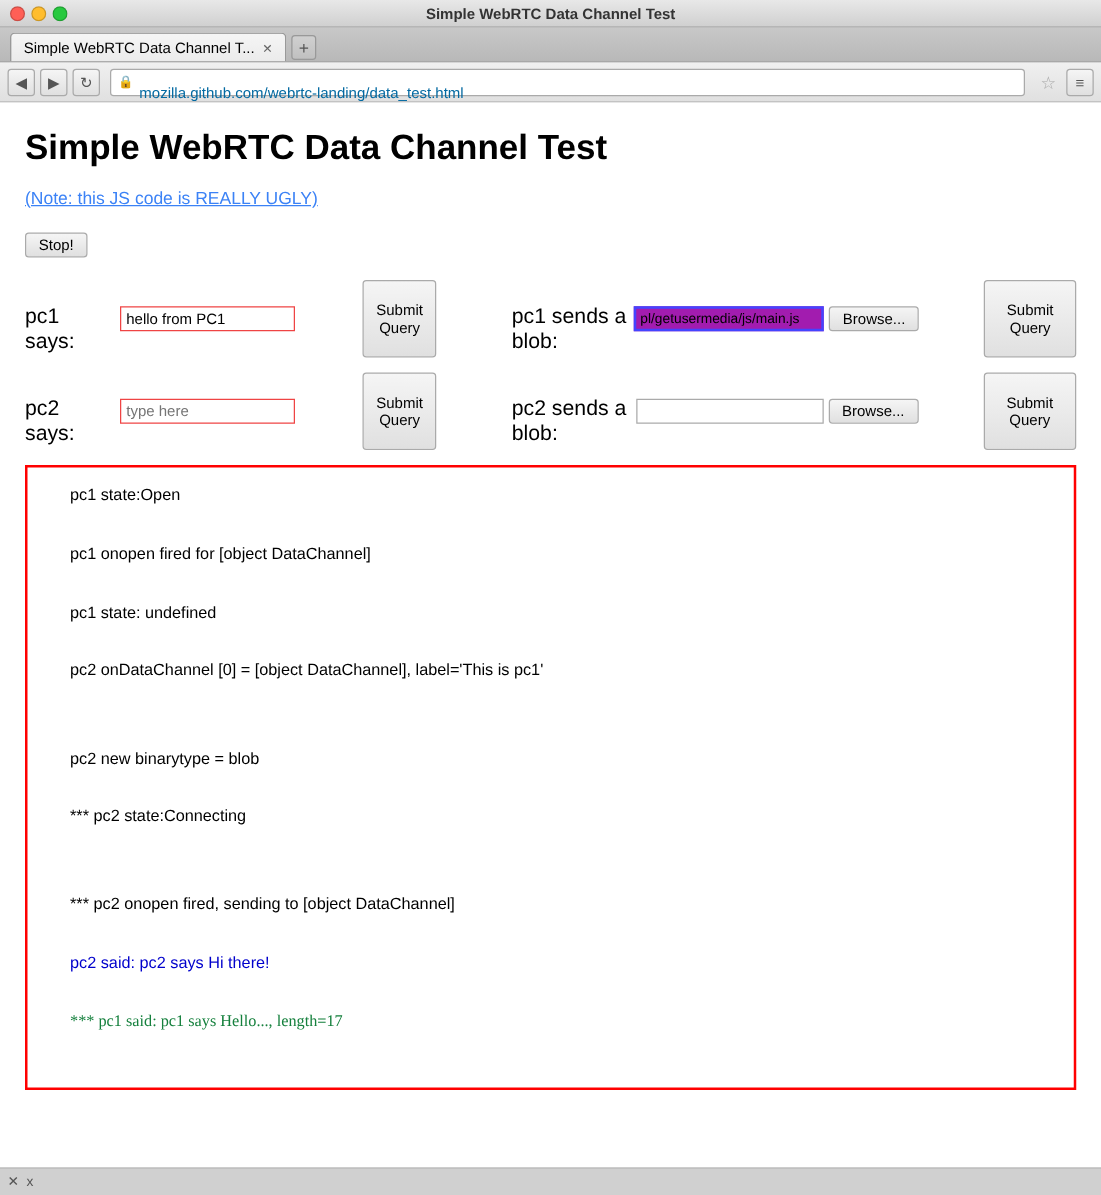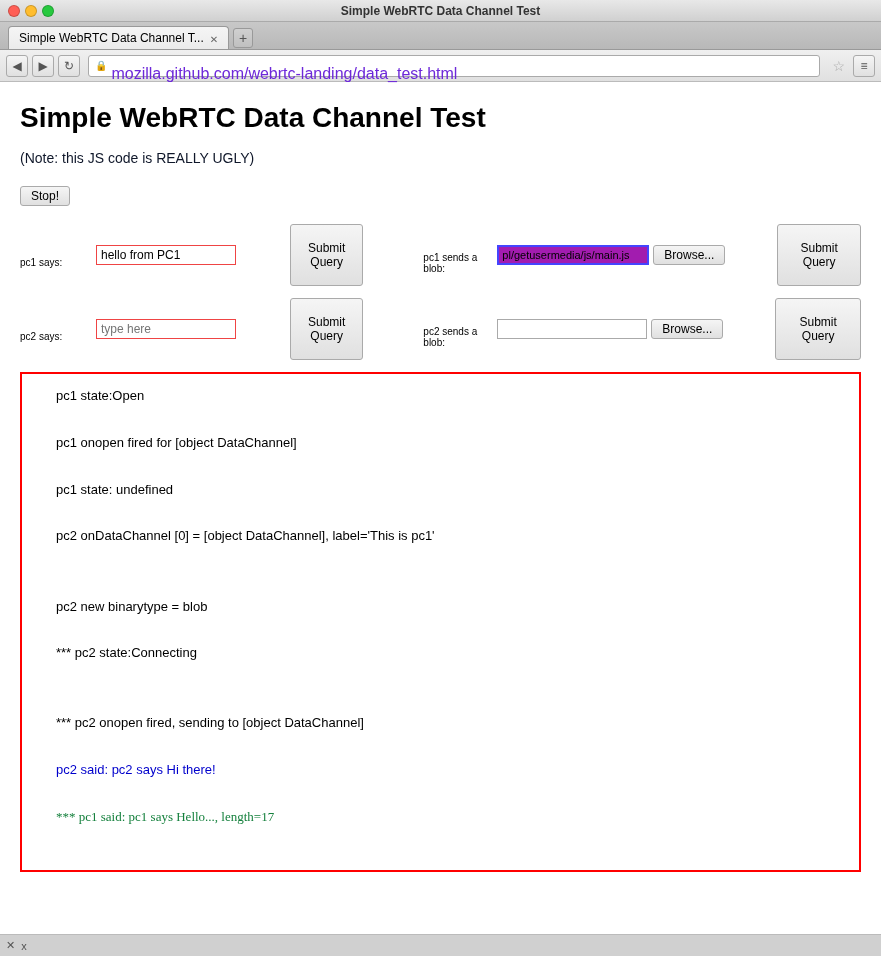"mozilla.github.com/webrtc-landing/data_t" .address-url { color: #6d28d9 -> #0369a1; font-size: 16px -> 12px }
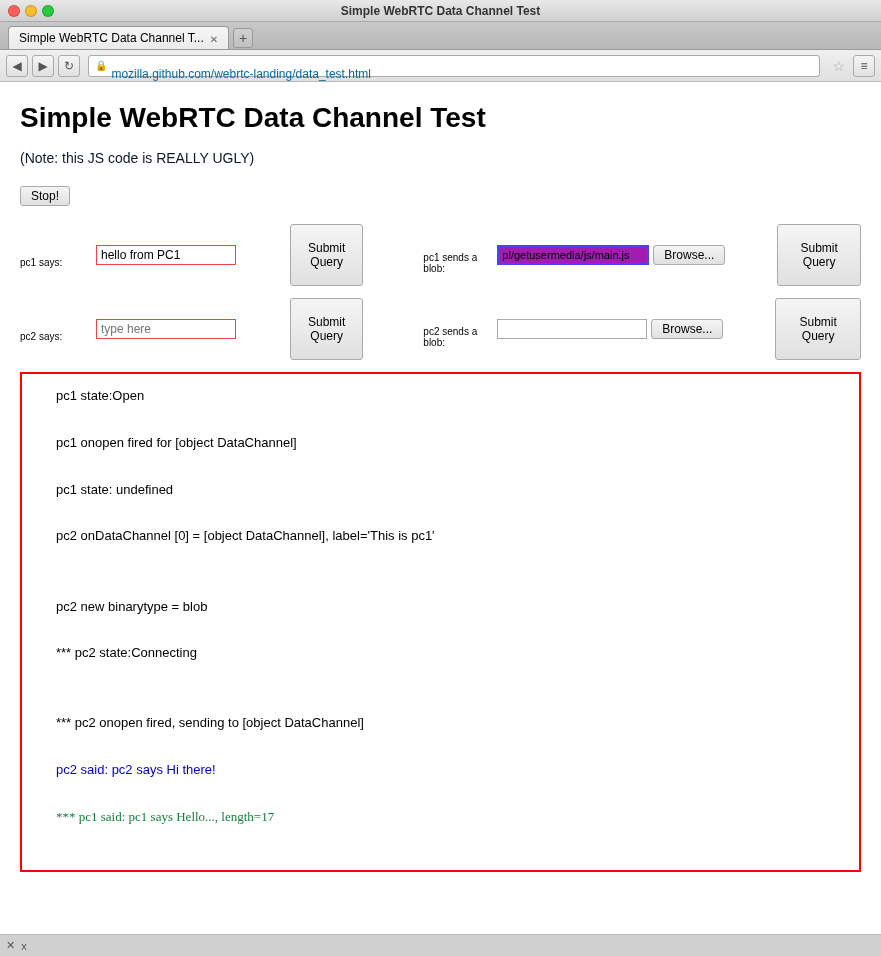"(Note: this JS code is" .subtitle { color: #0f172a -> #3b82f6; text-decoration: none -> underline }
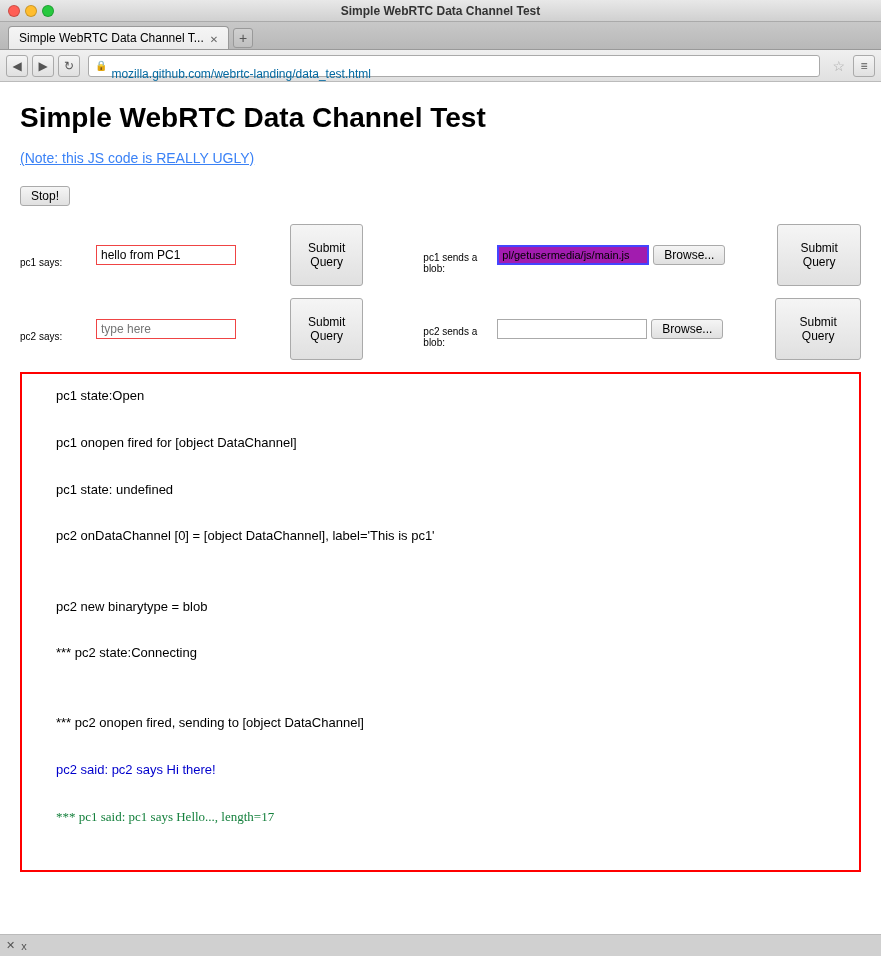"pc1 says:" .form-label { font-size: 10px -> 17px }
